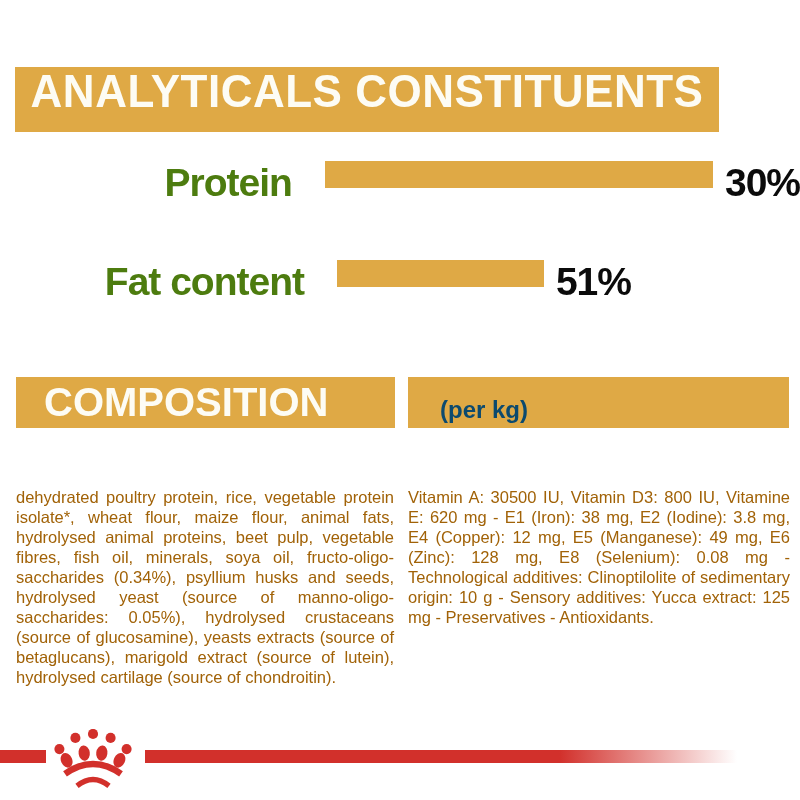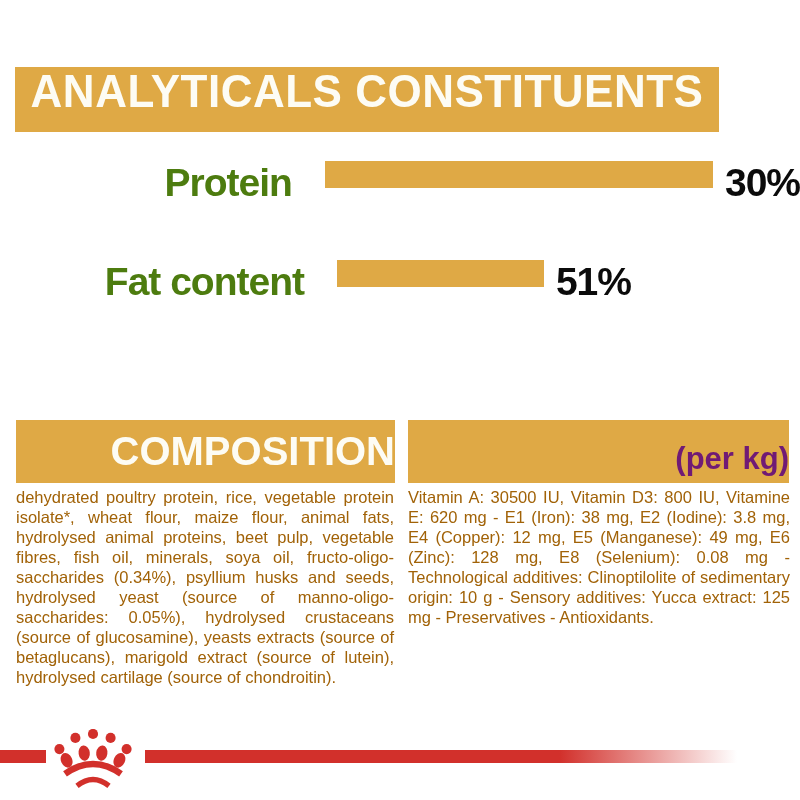"COMPOSITION" .section-header { height: 63px -> 51px; justify-content: flex-end -> none; top: 420px -> 377px }
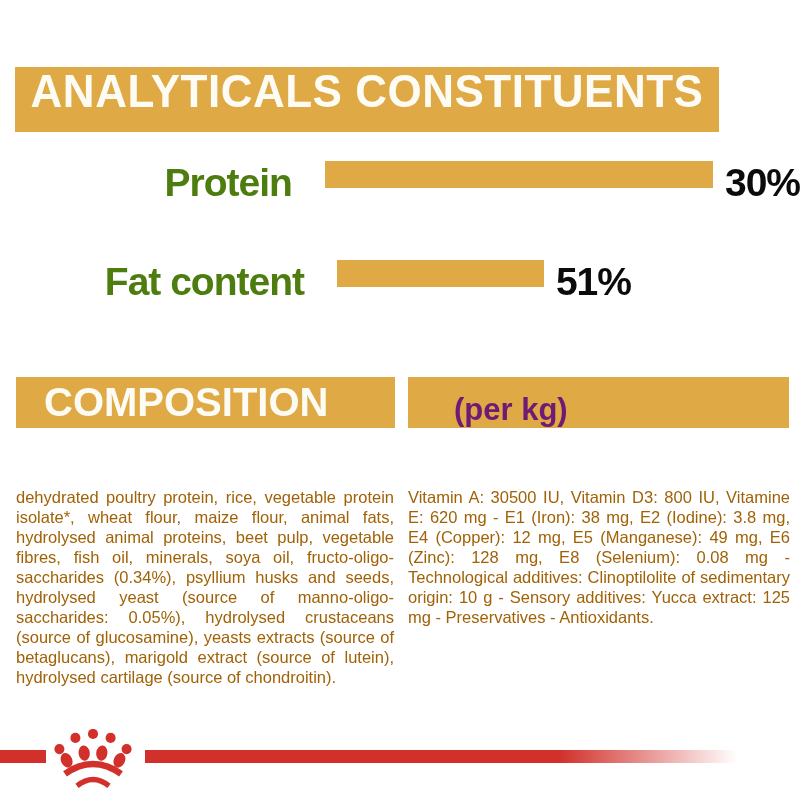"(per kg)" .section-title-suffix { color: #701a75 -> #0c4a6e; font-size: 31px -> 24px; margin-left: 18px -> 4px }
